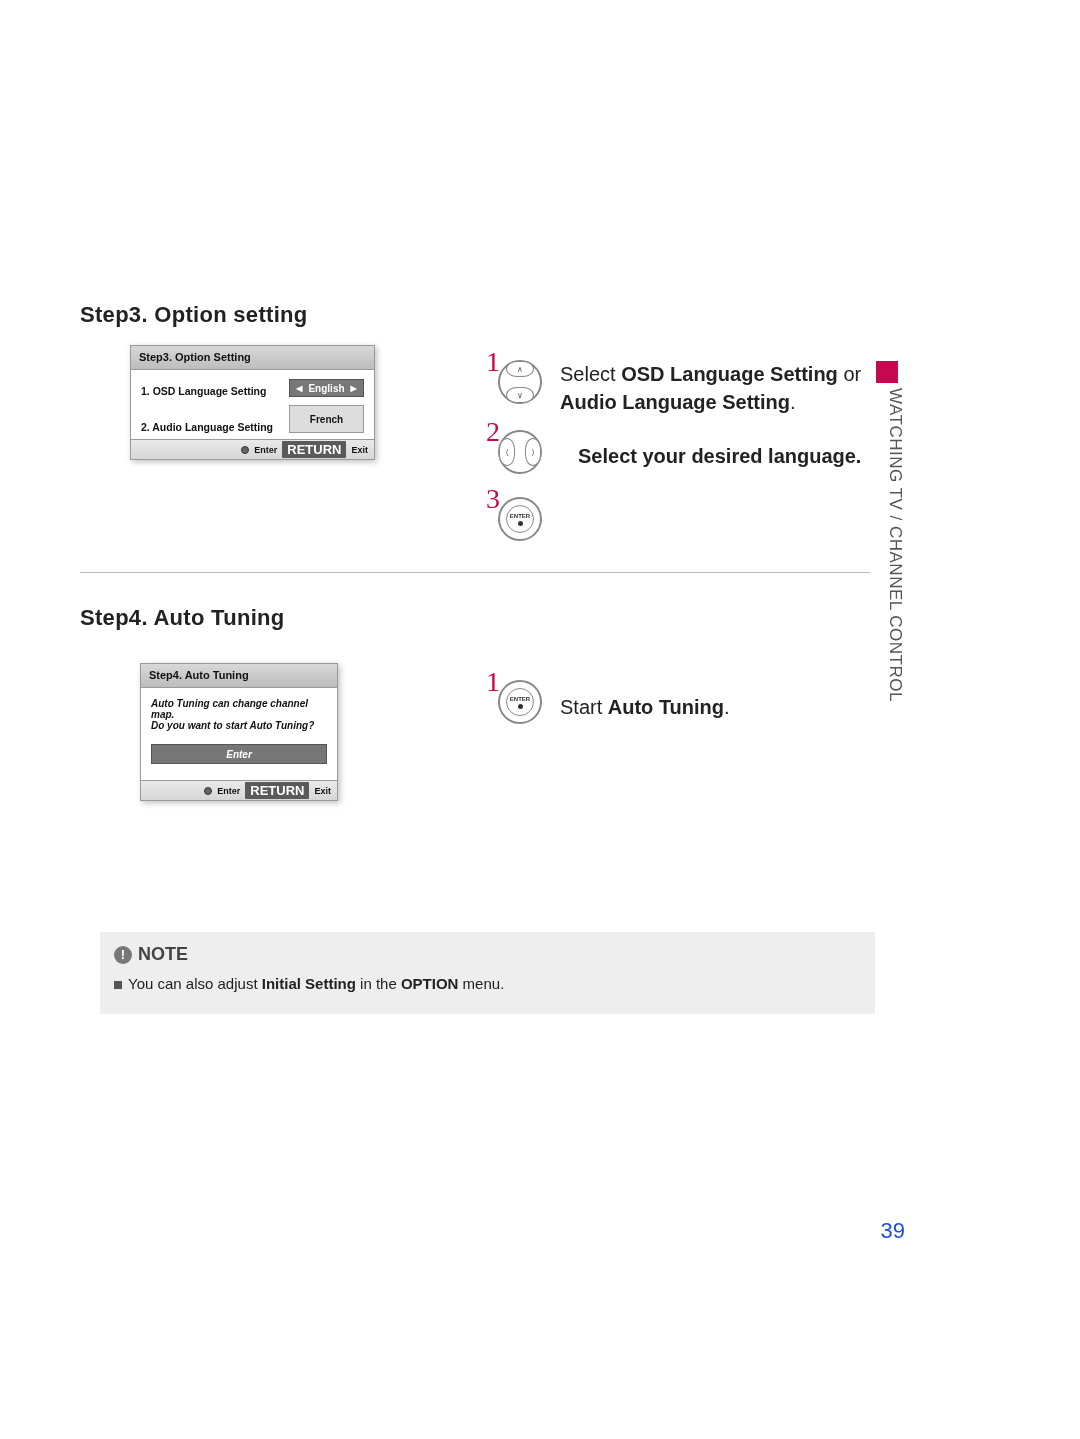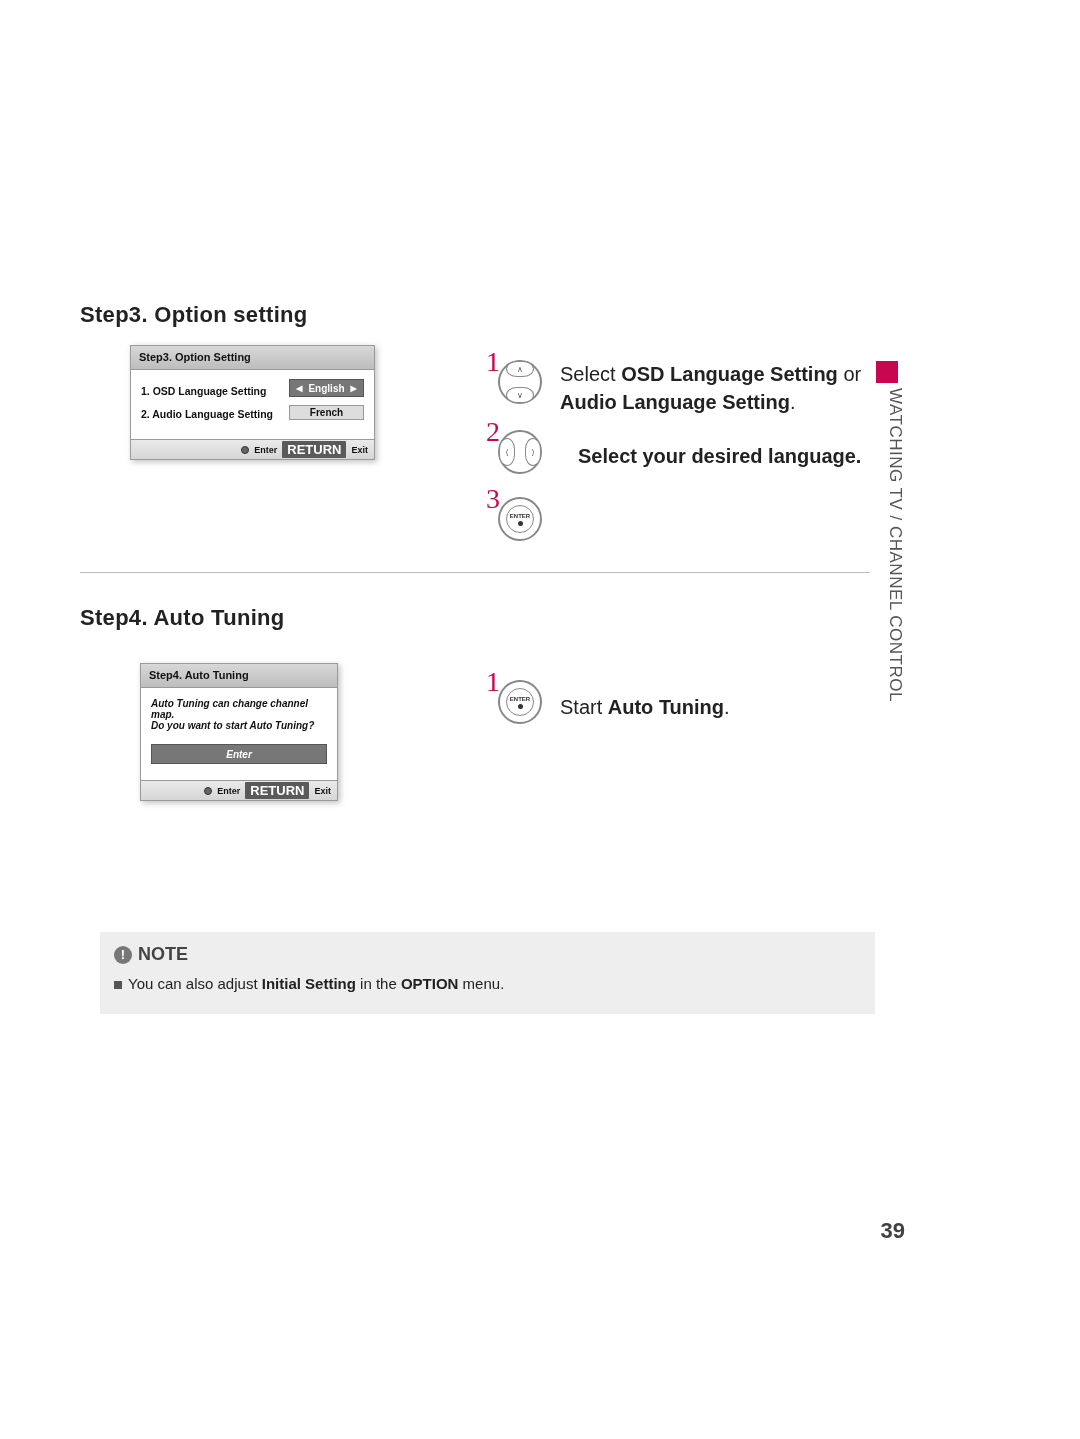"French" .valbtn2 { height: 15px -> 28px }
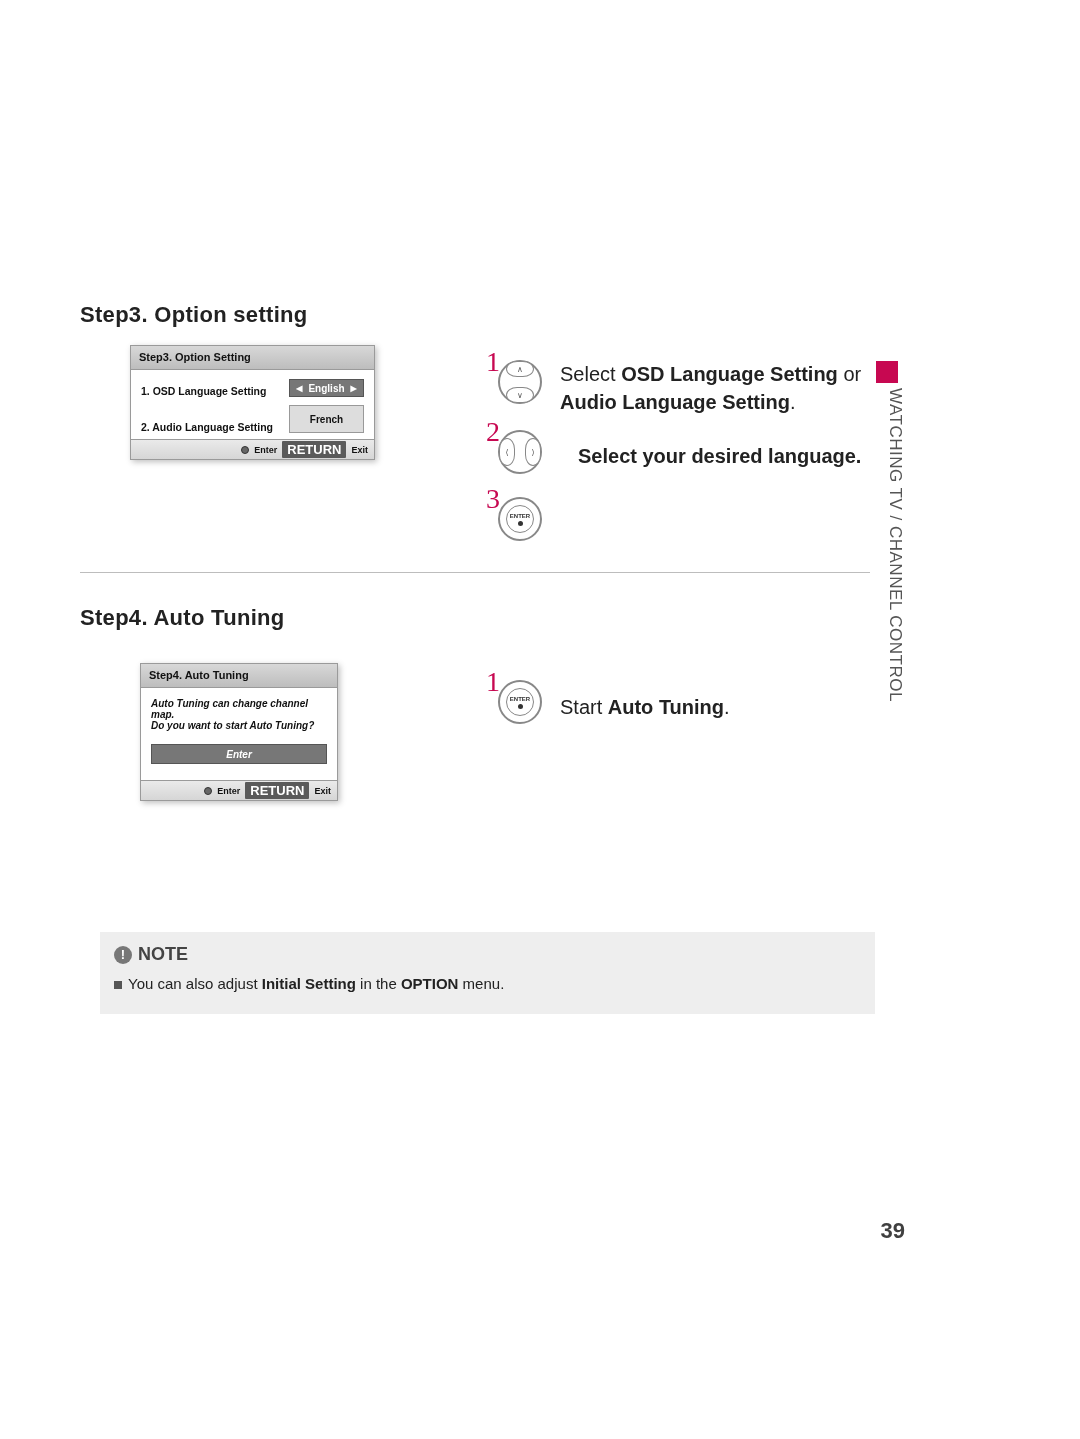"39" .page-num { color: #404040 -> #1d4ed8; font-weight: 700 -> 400 }
